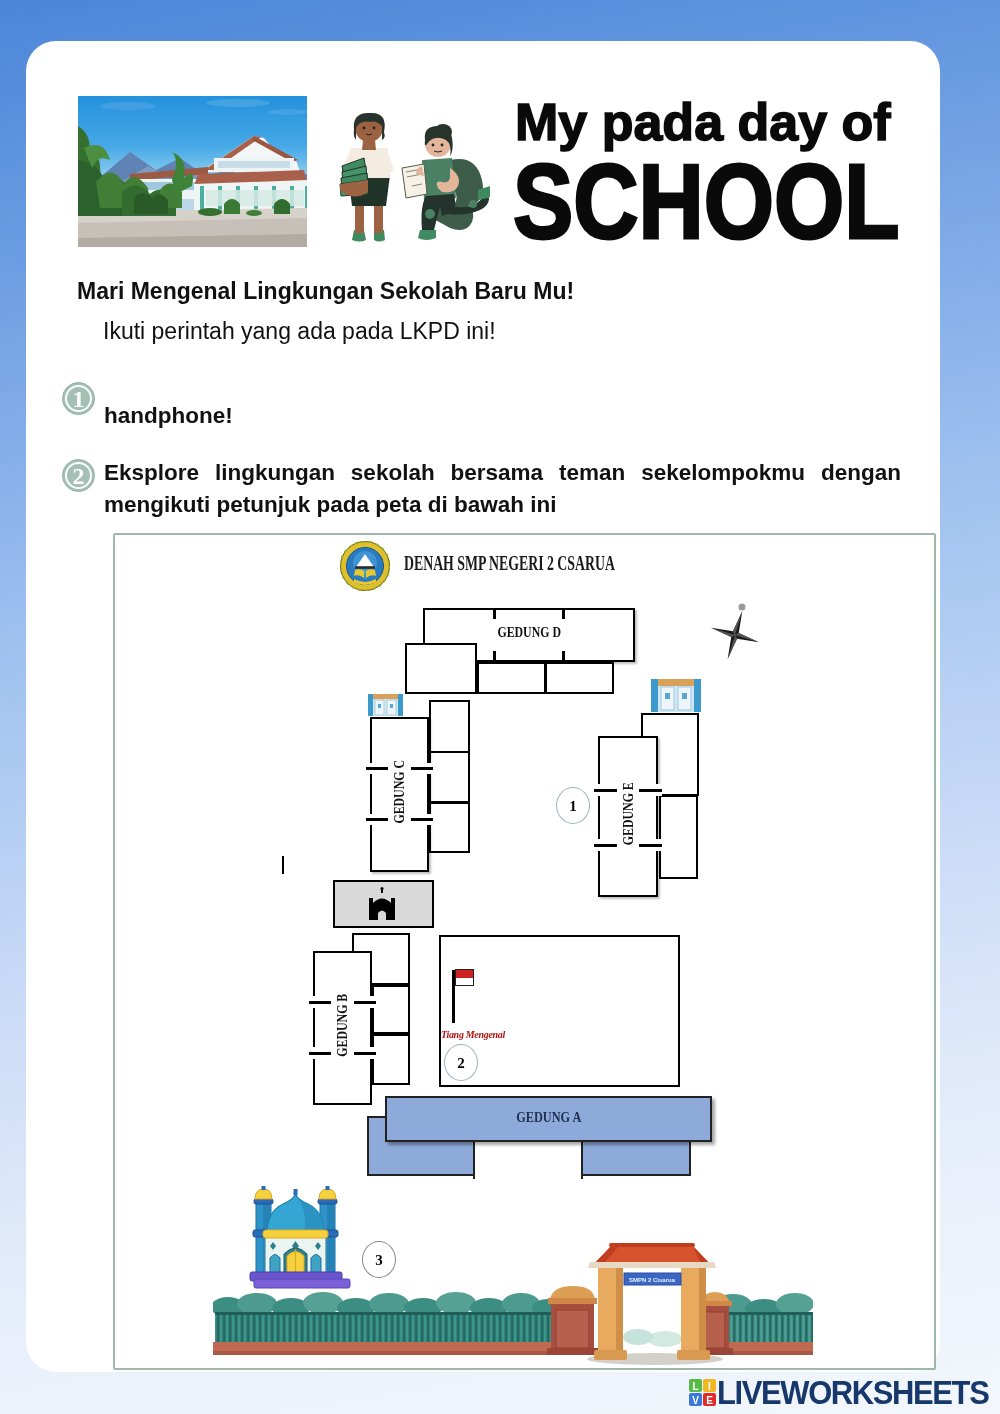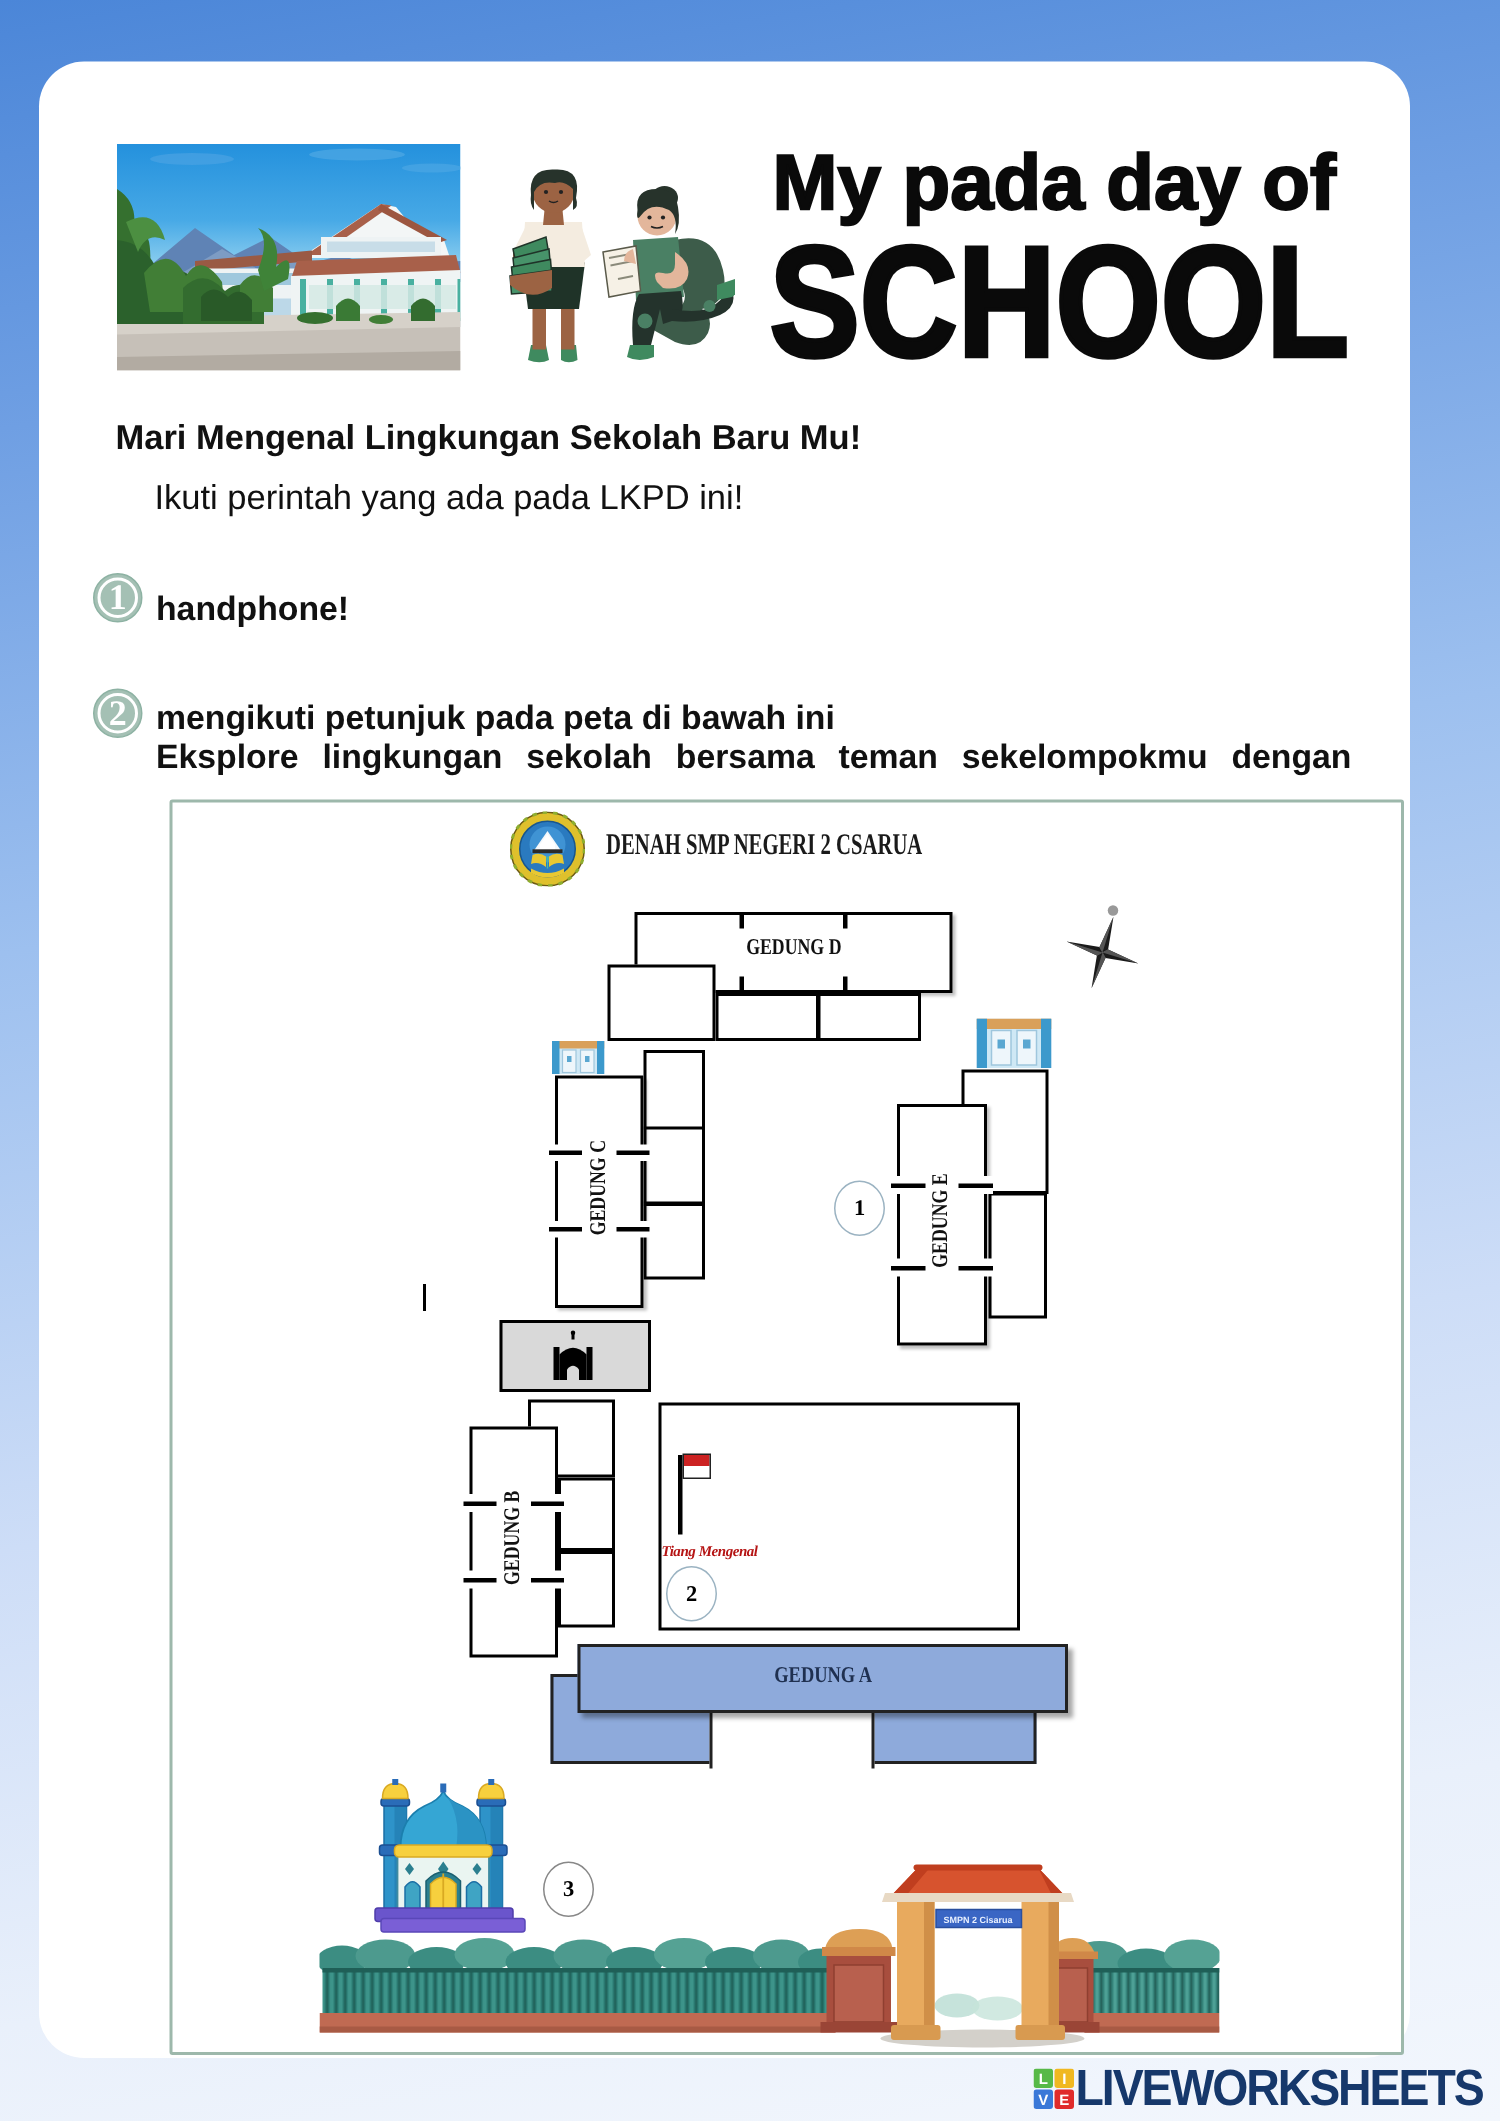"handphone!" div { margin-top: 10px -> 20px }
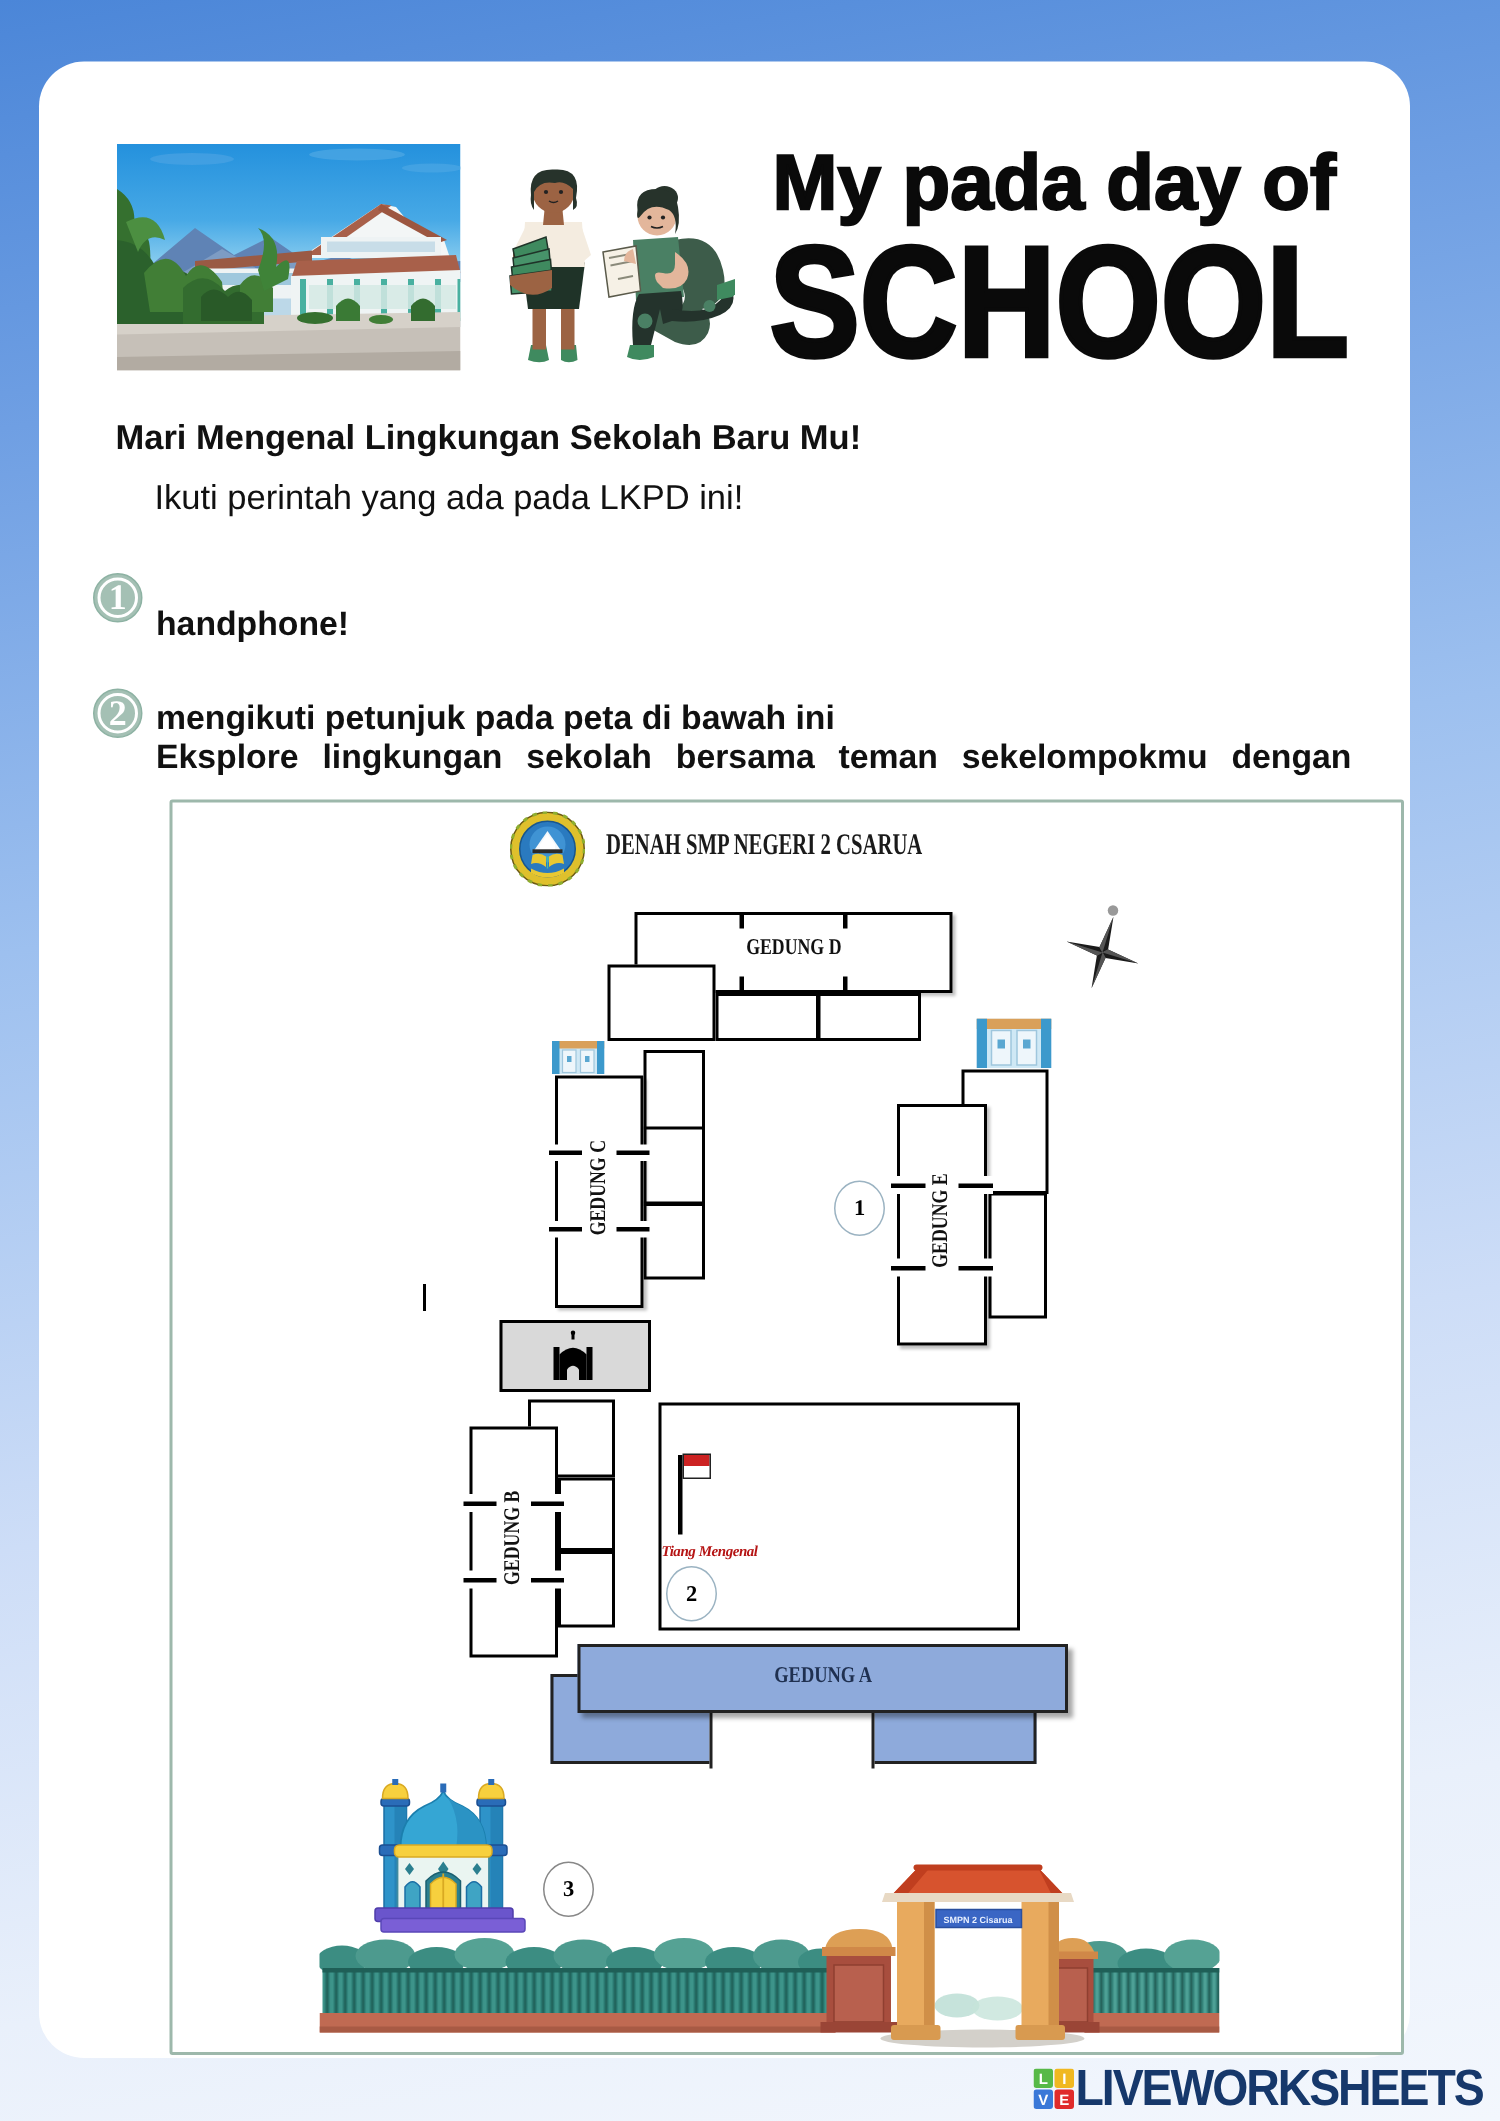"mengikuti petunjuk pada peta di" div { order: before "Eksplore" -> after "Eksplore" }
